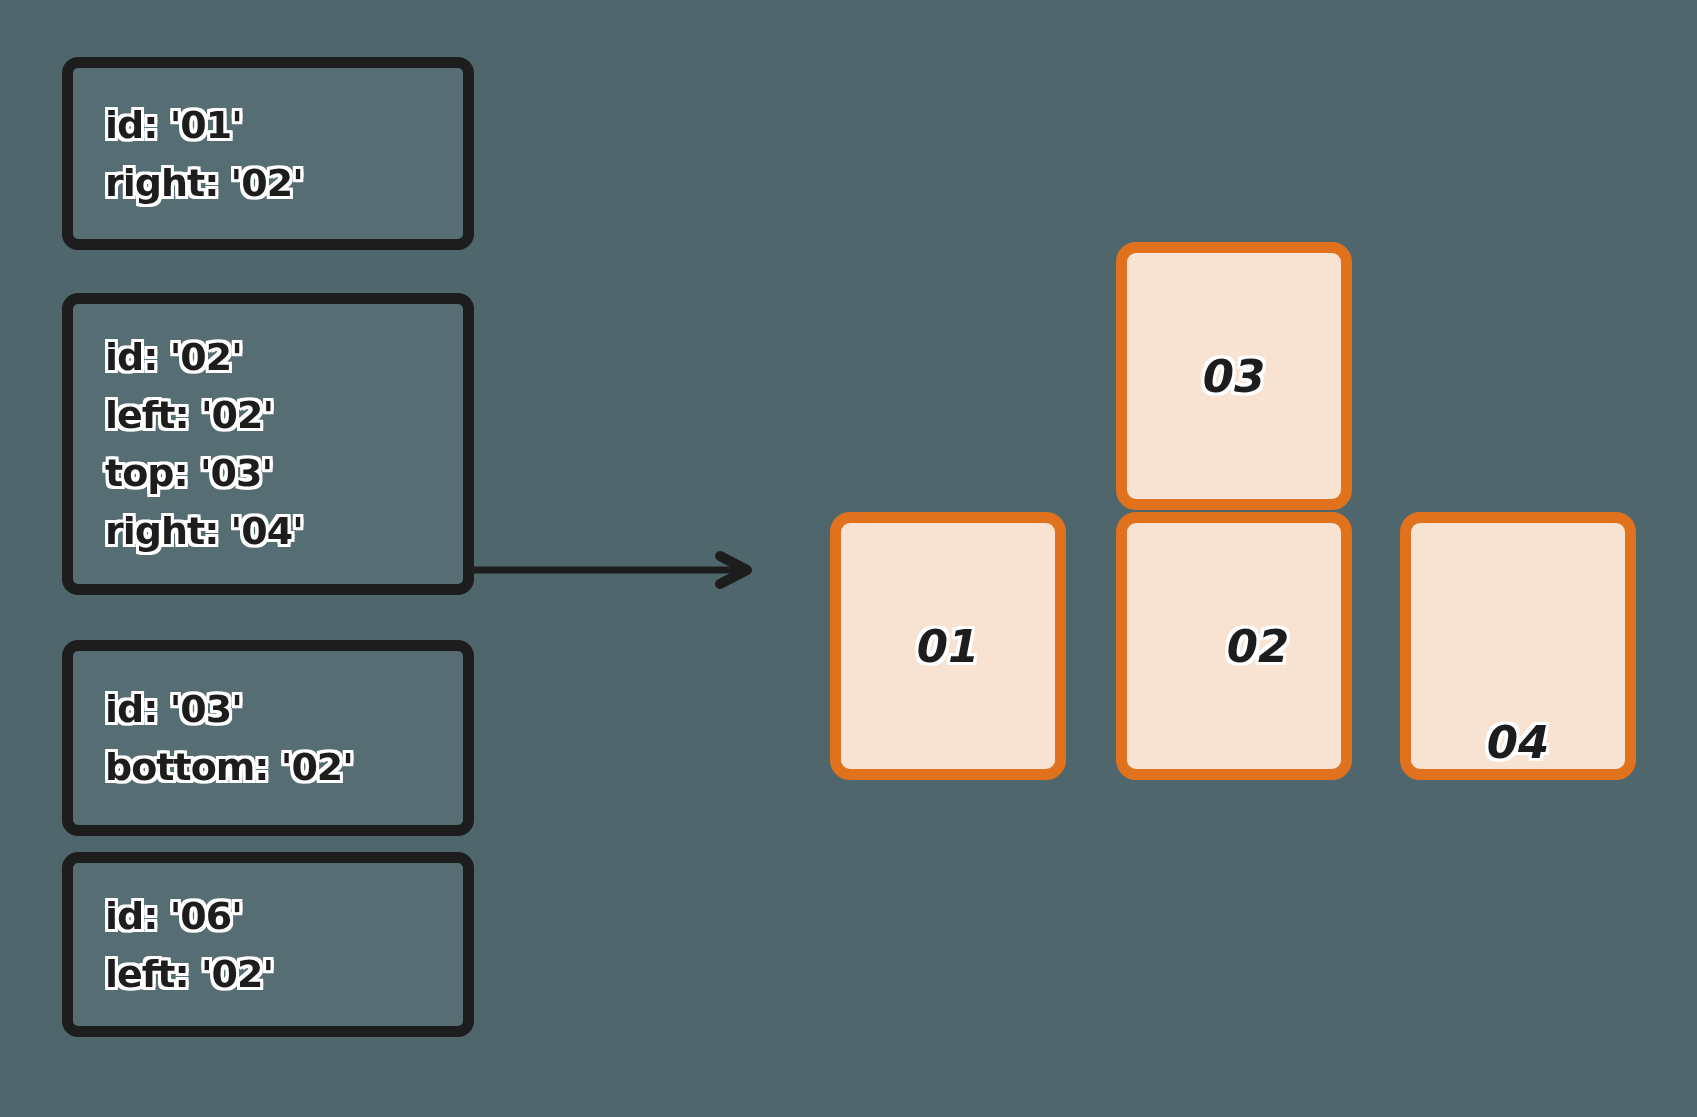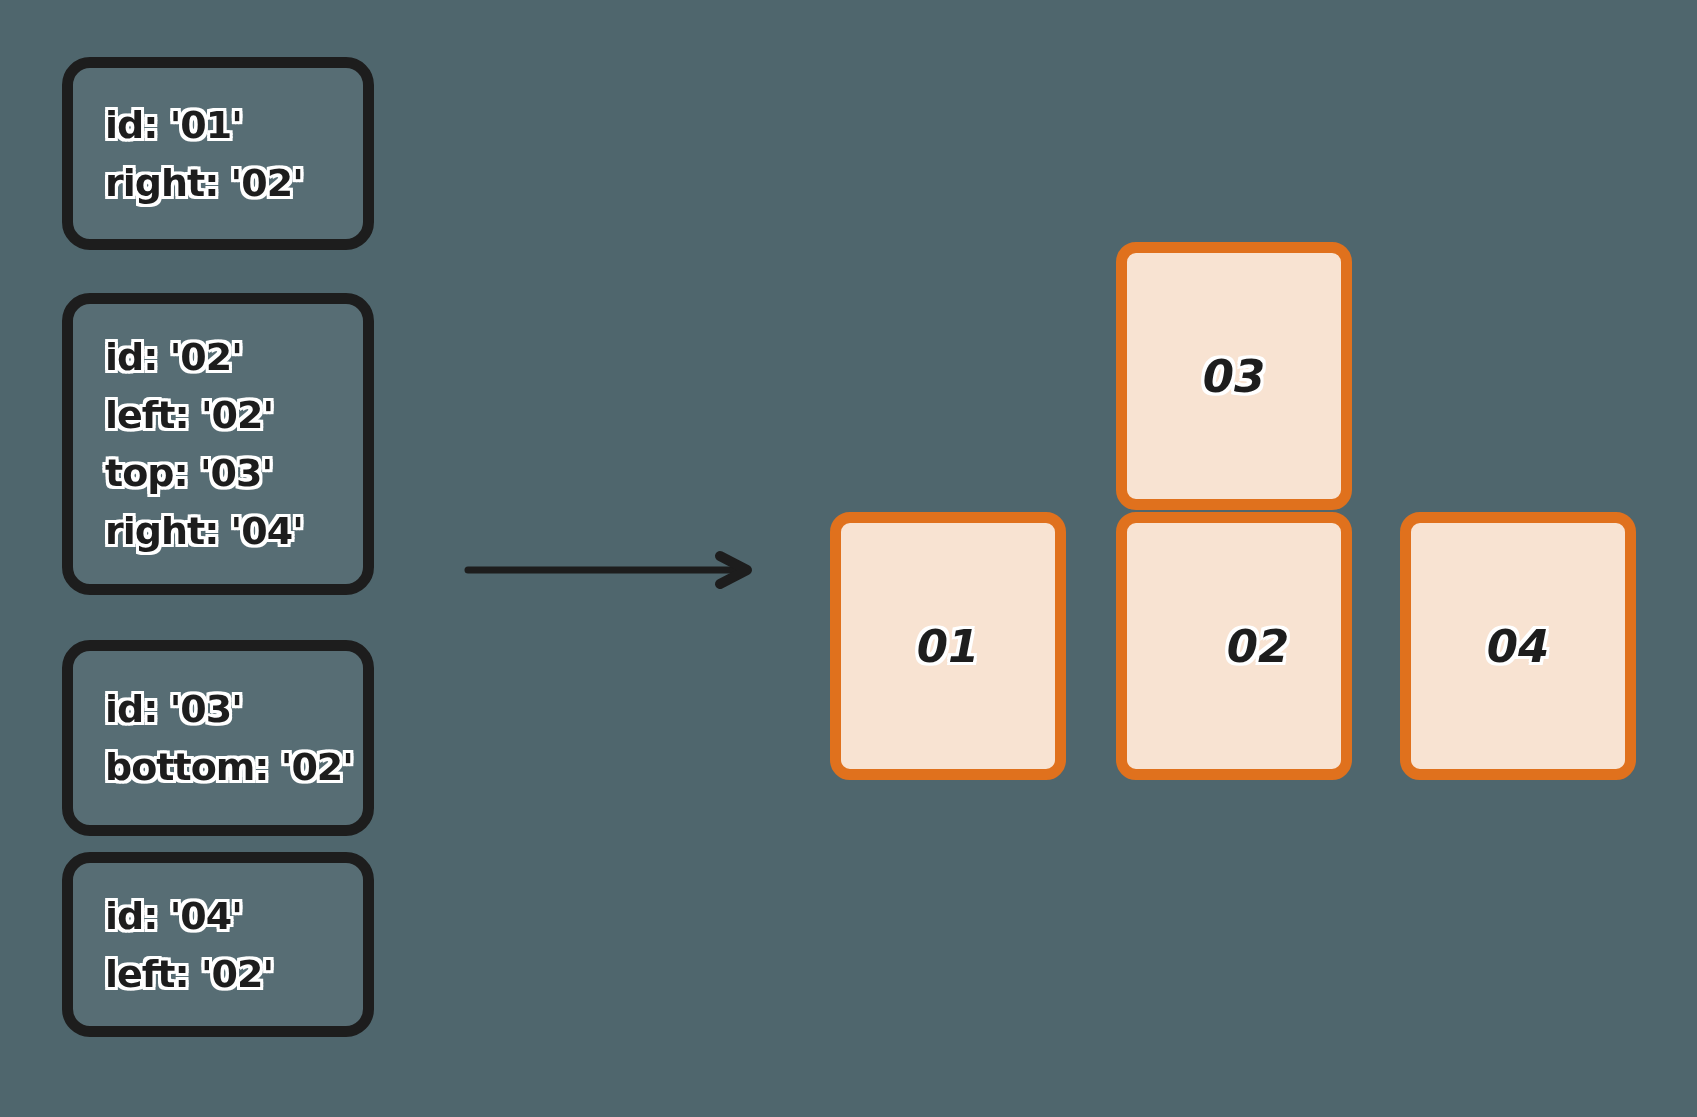"id: '01'" .def-card { border-radius: 28px -> 16px; width: 312px -> 412px }
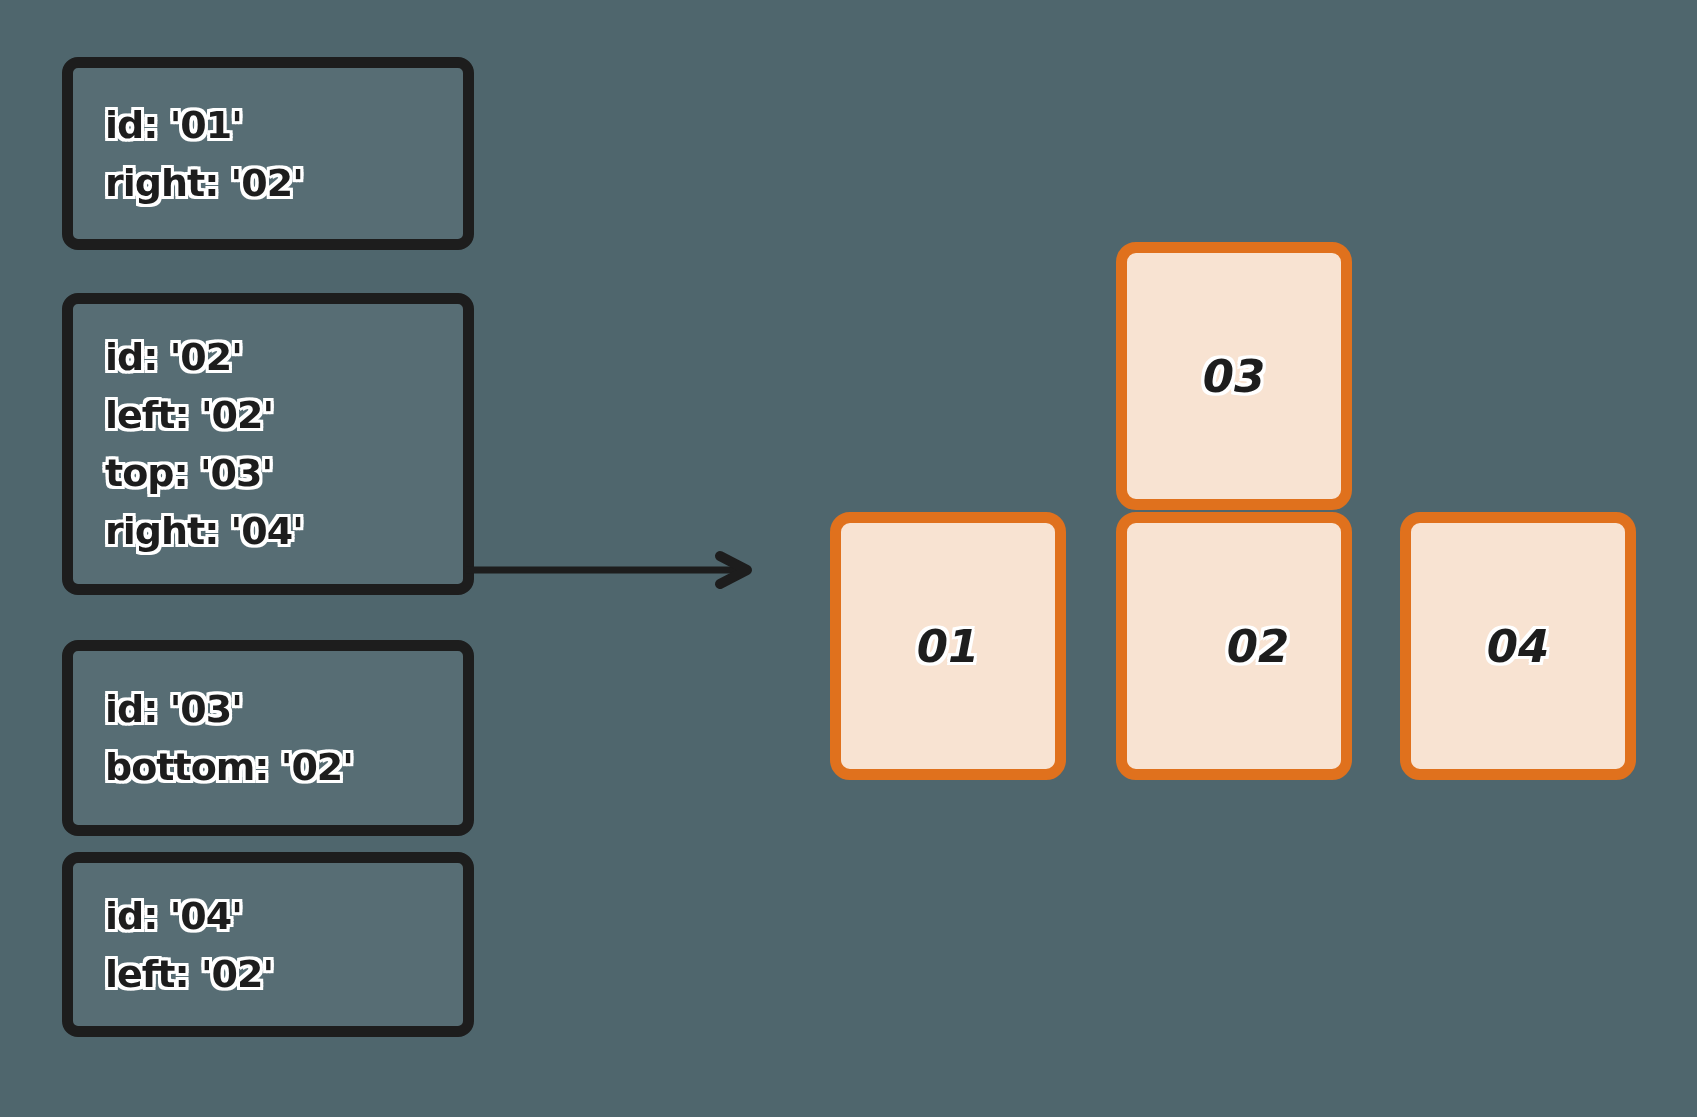"04" #node-card-04 { align-items: none -> flex-end }
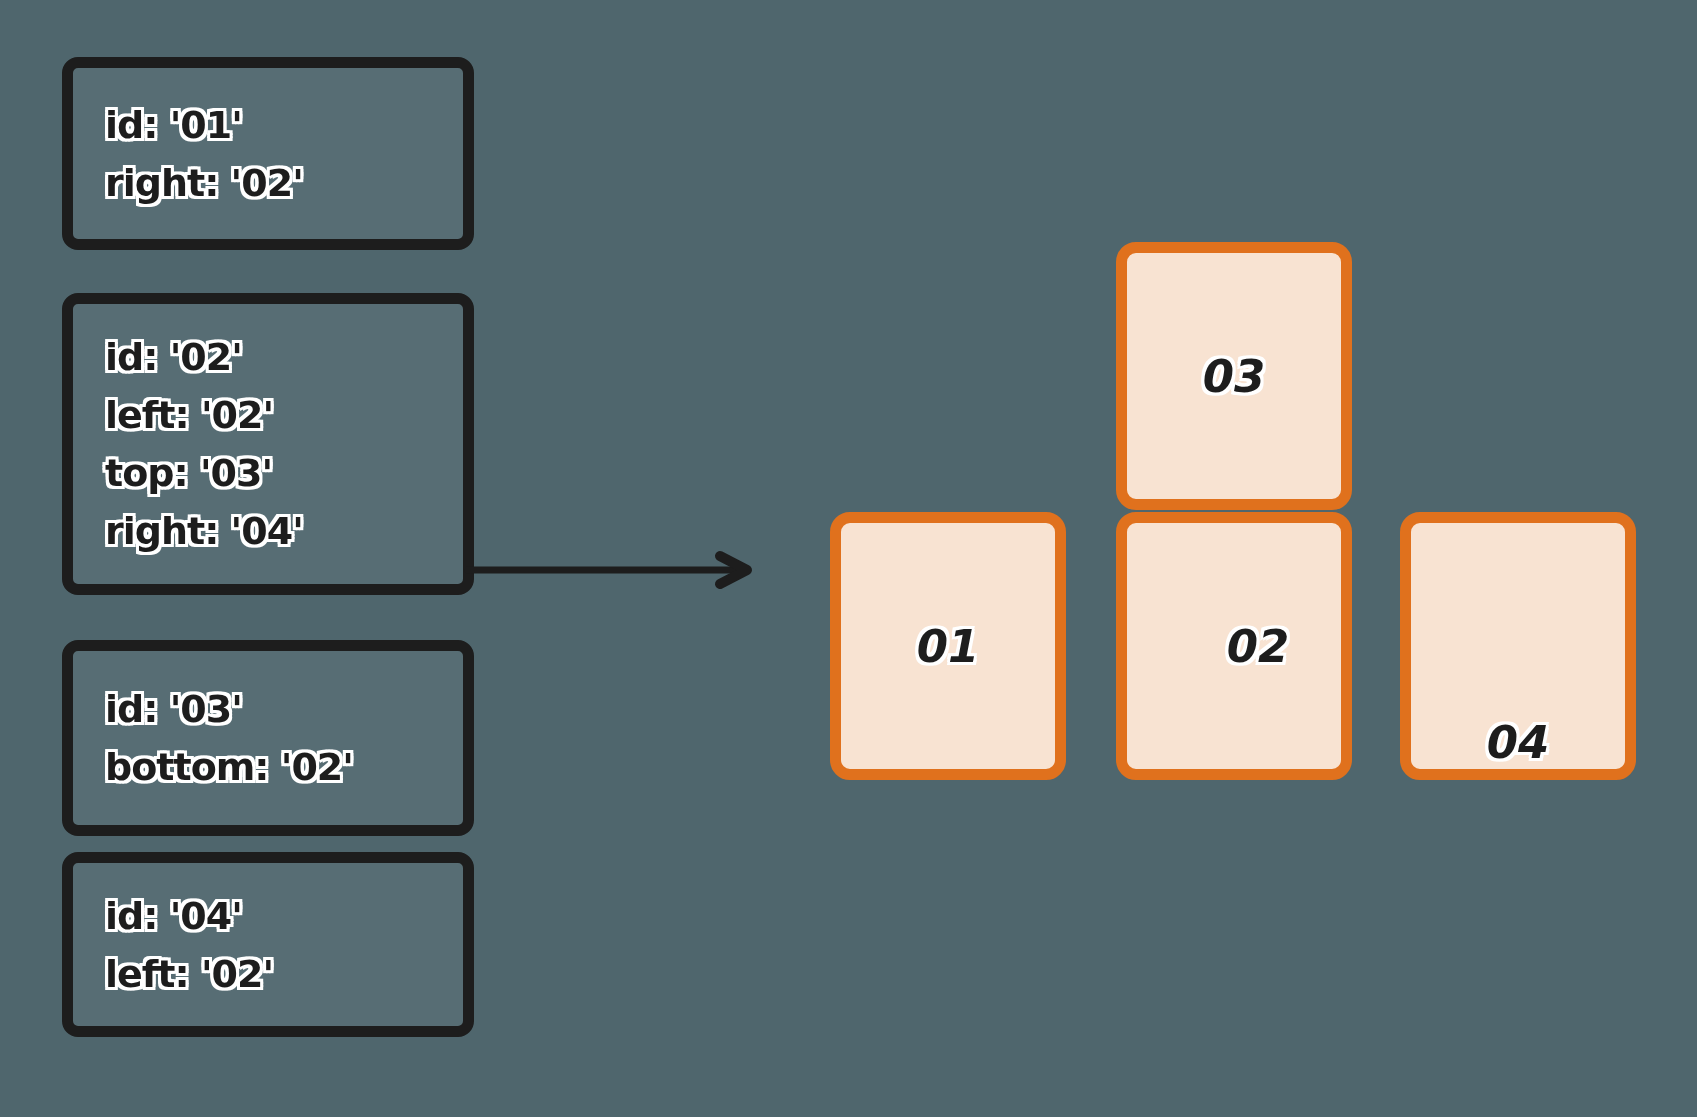"id: '04'" div.line { text: '04' -> '06' }
